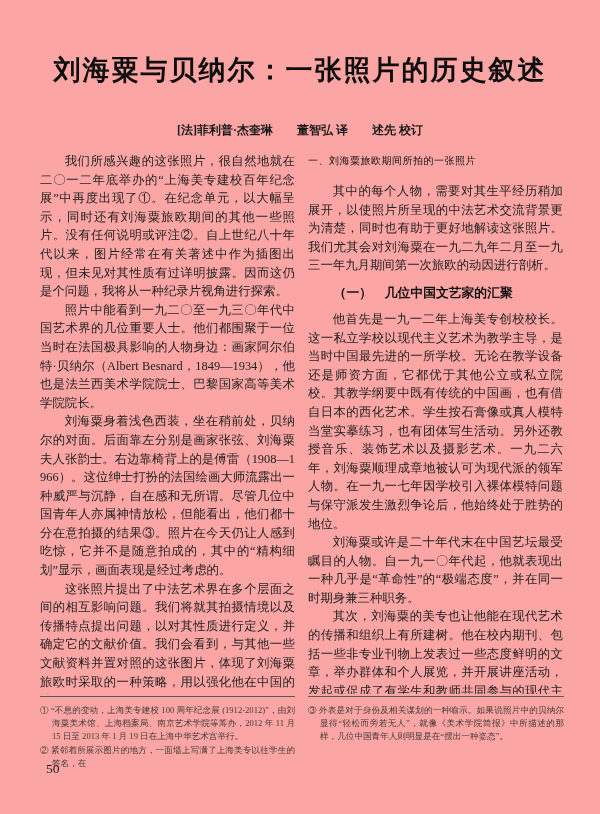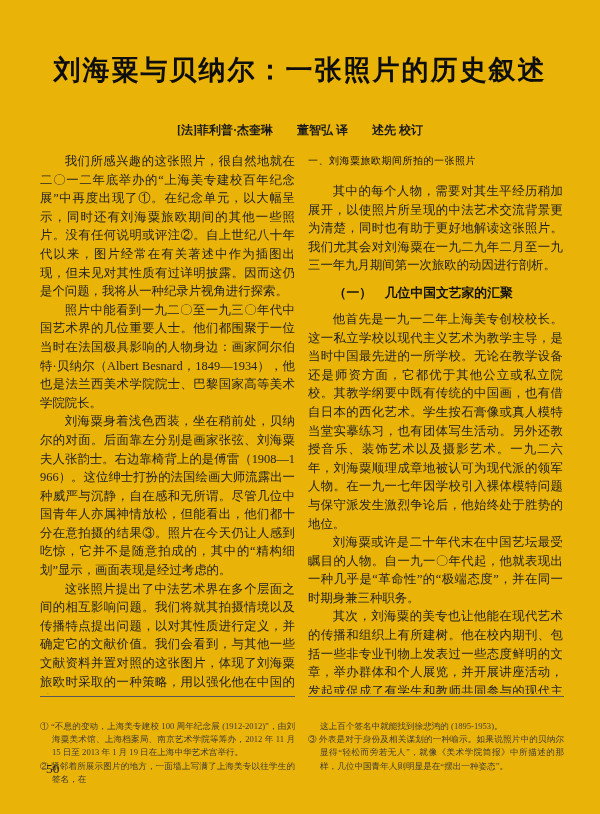"刘海粟与贝纳尔：一张照片的历史叙述" .page { background: #eab308 -> #fca5a5 }
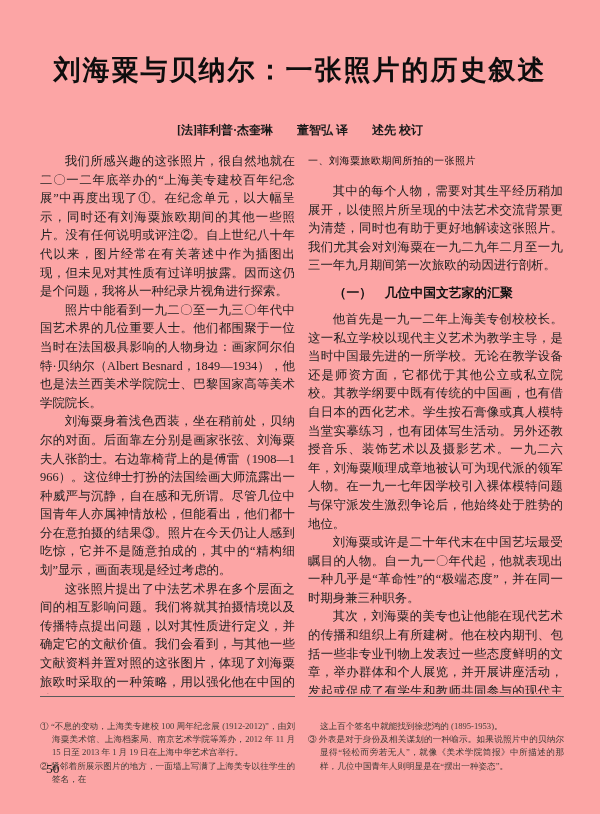"① “不息的变动，上海美专建校 100 周年纪念展" .footnotes { padding-top: 23px -> 7px }
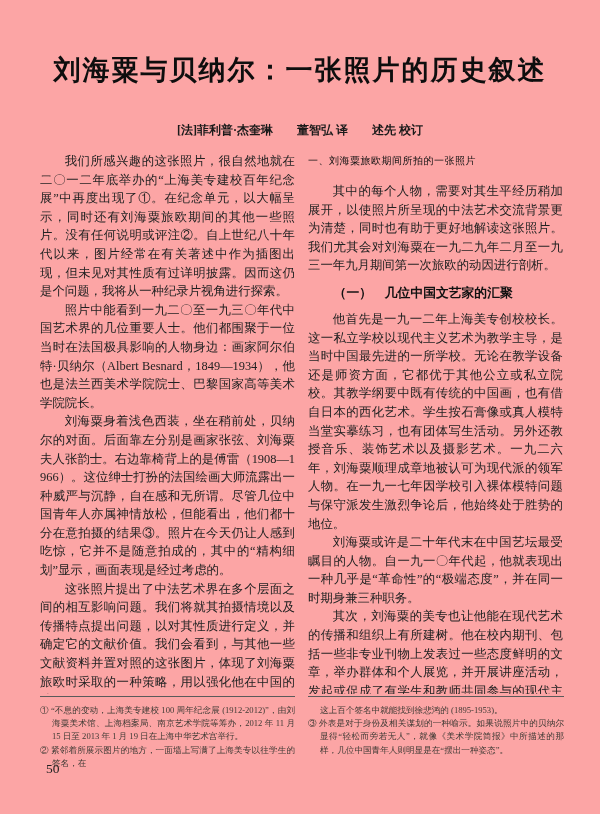"这上百个签名中就能找到徐悲鸿的 (1895-1953)。" p.fn-cont { html: <p>这上百个签名中就能找到徐悲鸿的 (1895-1953)。</p> -> none }
